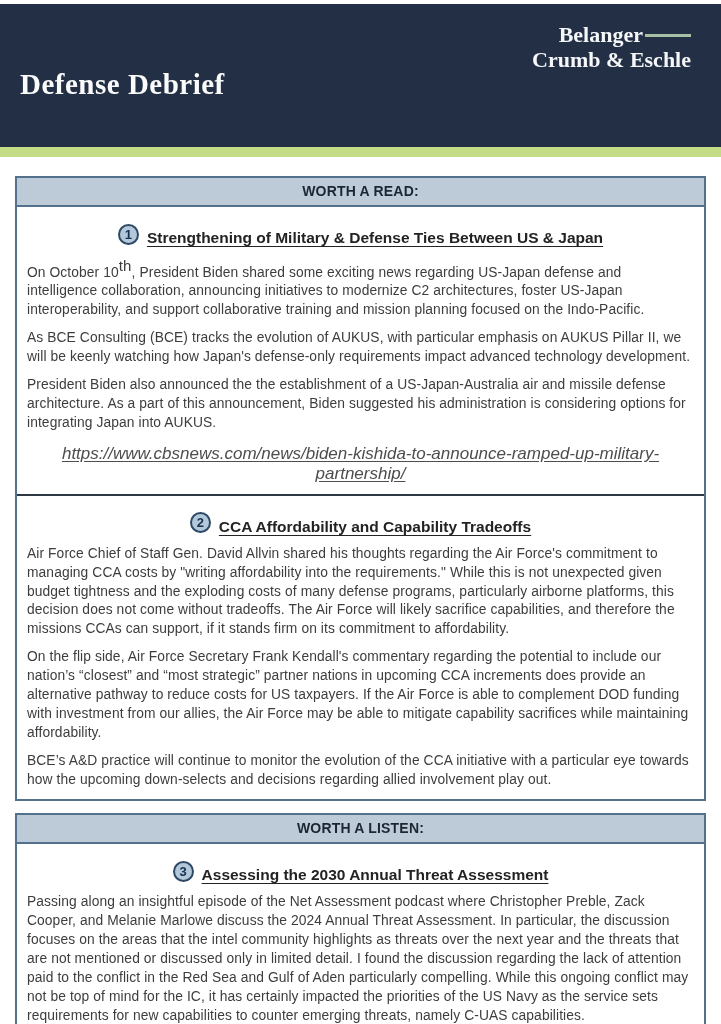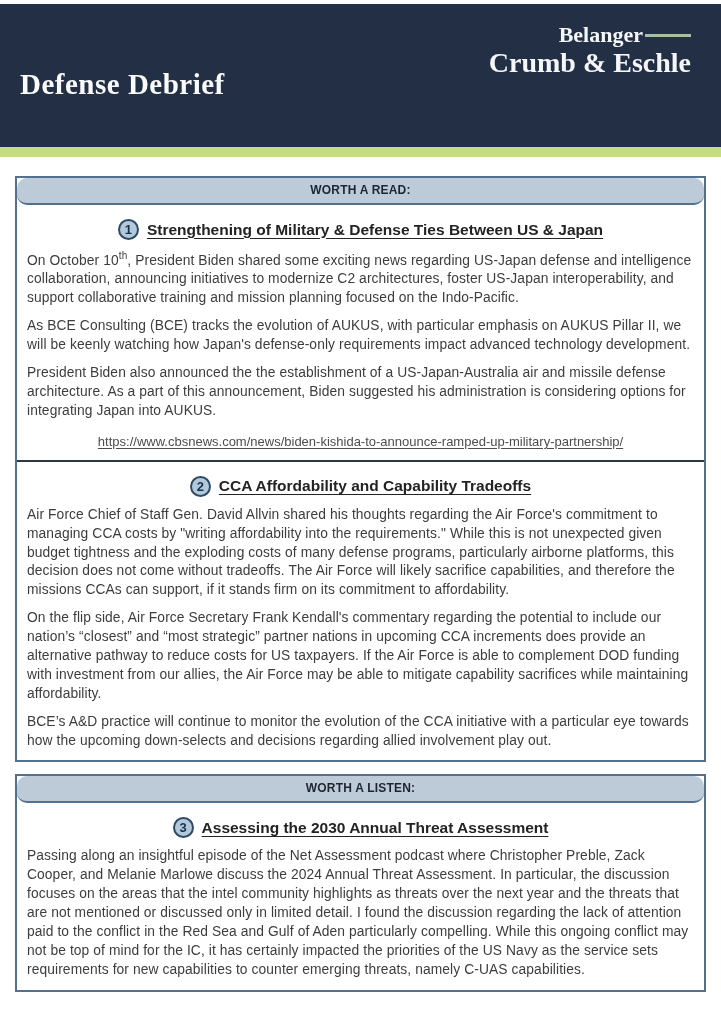"Crumb & Eschle" .brand-line2 { font-size: 28px -> 22px }
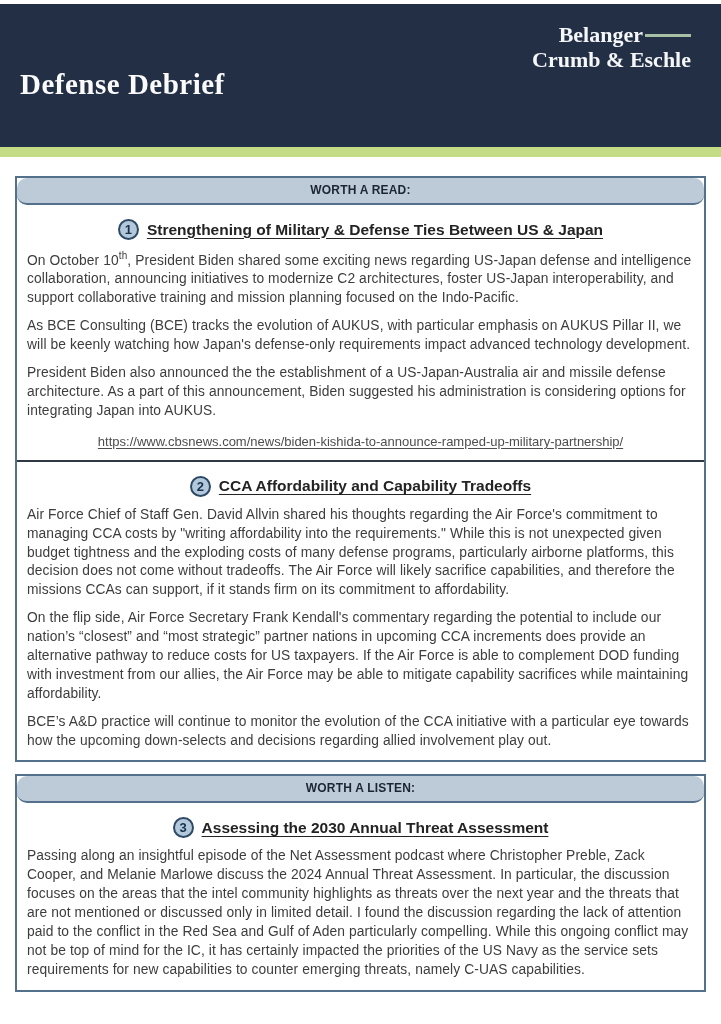"WORTH A READ:" .card-heading { border-radius: 10px -> none; font-size: 12px -> 14px }
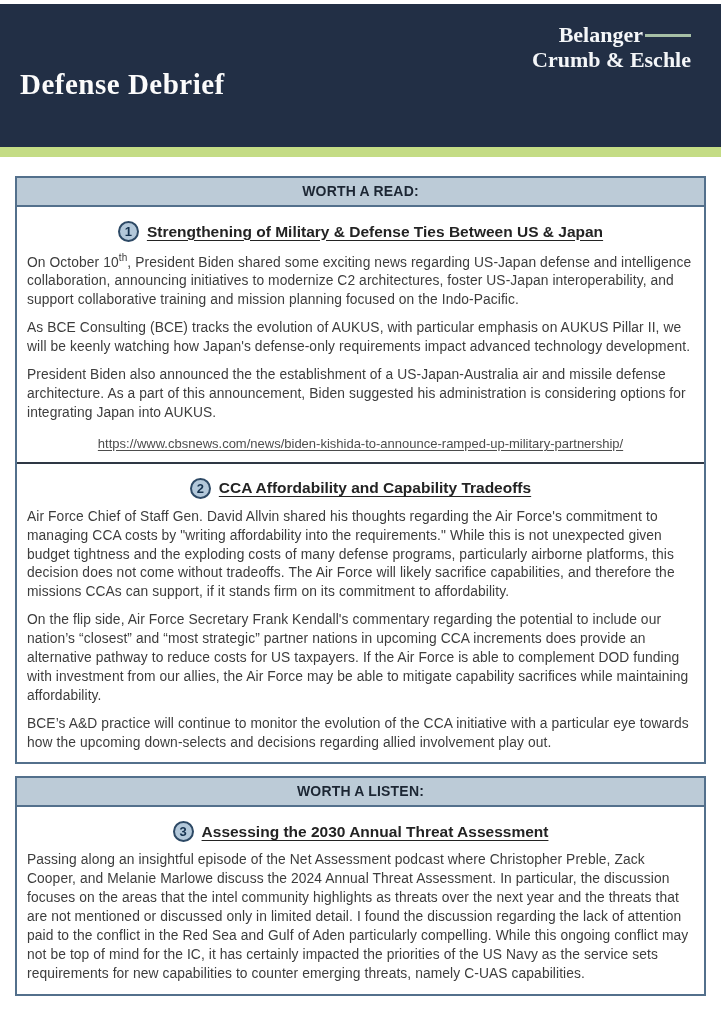"Strengthening of Military & Defense" .item-title { margin-top: none -> 8px }
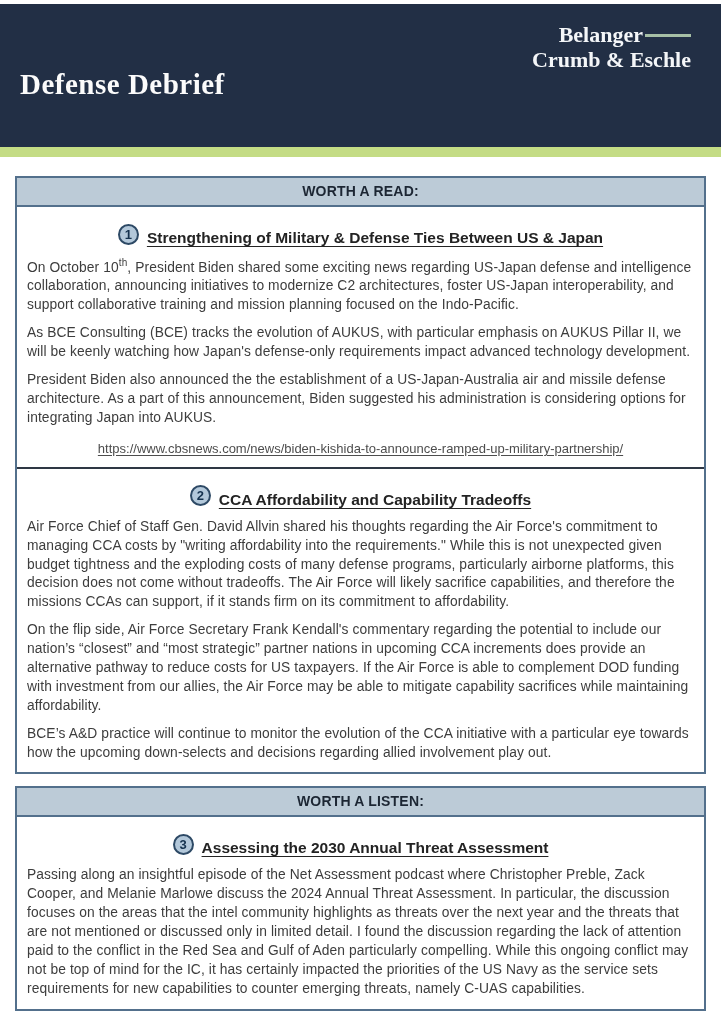"th" .para sup { font-size: 10px -> 15px }
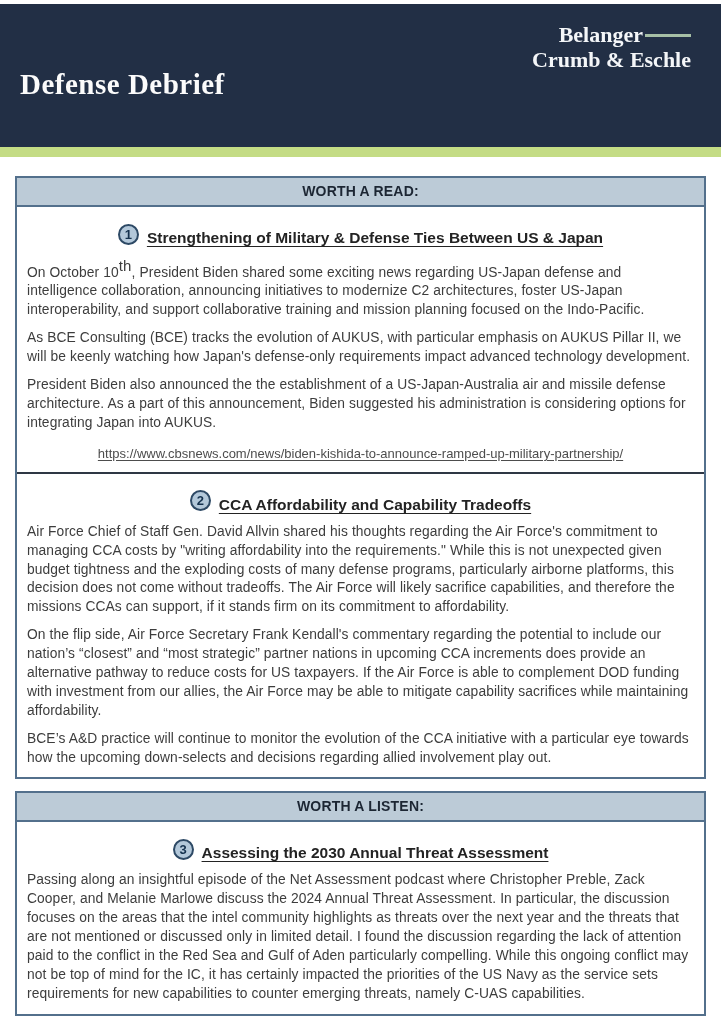"https://www.cbsnews.com/news/biden-kishi" .item-link a { font-size: 13px -> 17px; font-style: none -> italic }
